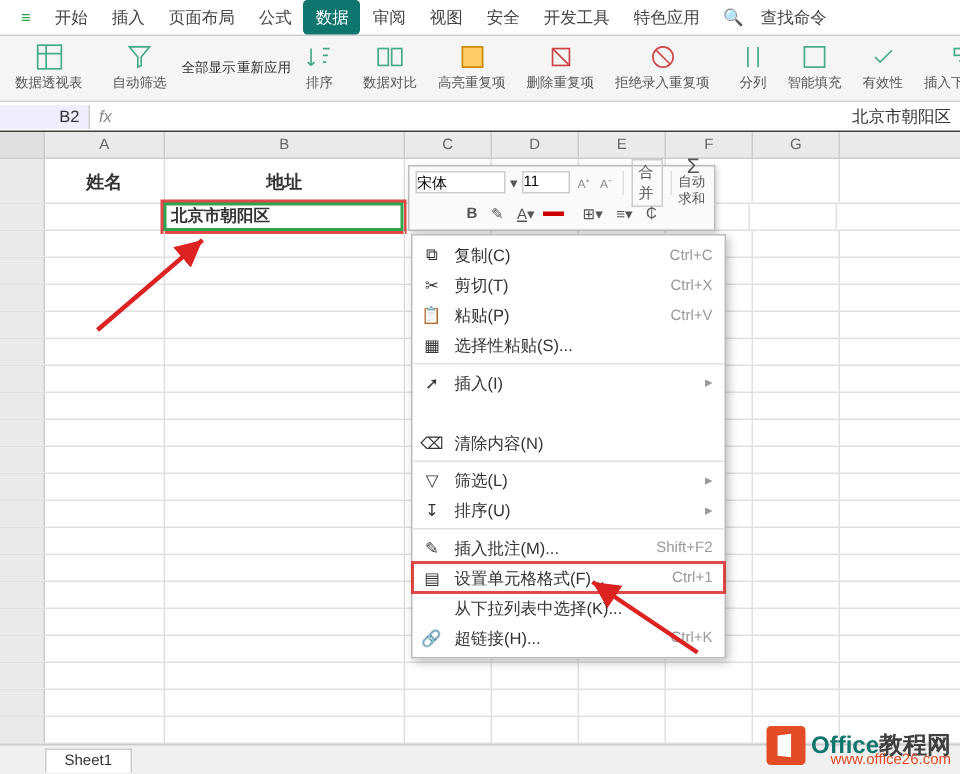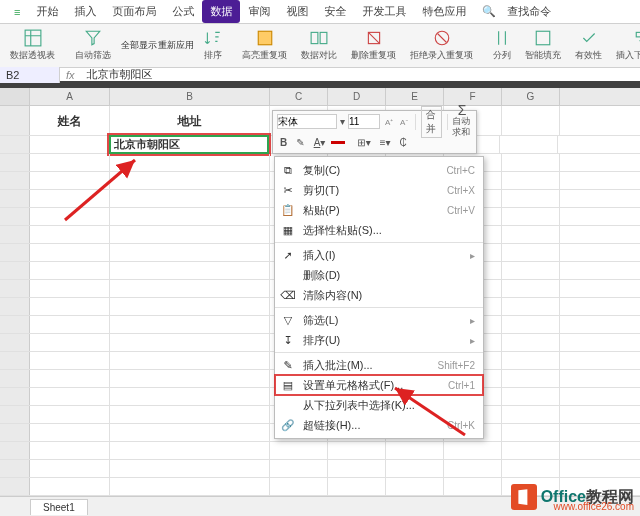"数据" .ribbon-tabs .active { background: #4c1d95 -> #0f766e }
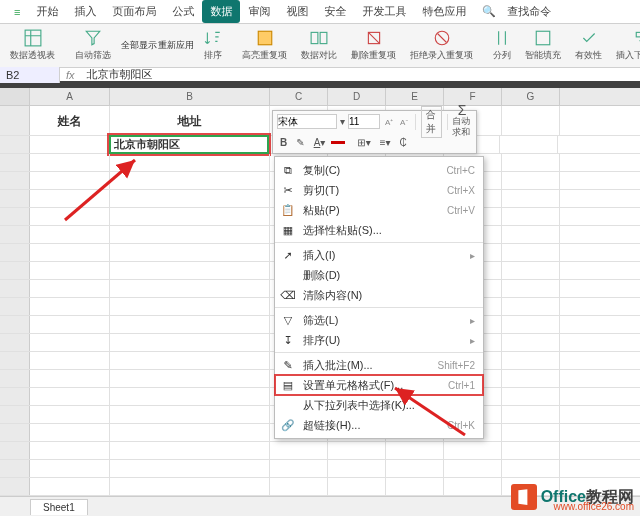"高亮重复项" div.rbtn { order: before "数据对比" -> after "数据对比" }
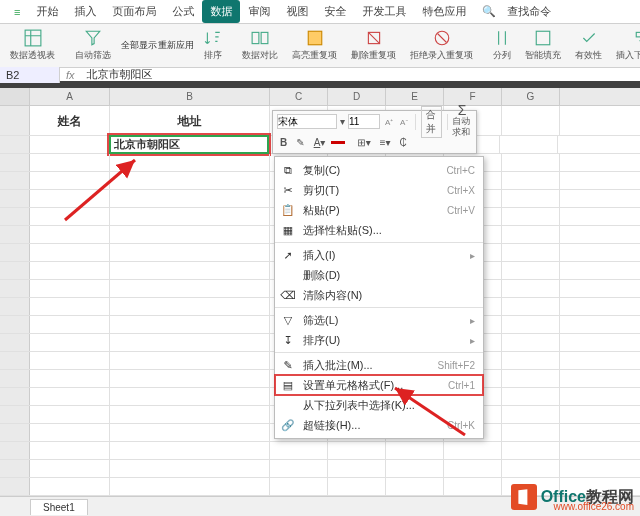"B2" .namebox-row { border-bottom: 7px solid #404040 -> 1px solid #404040; text-align: none -> right }
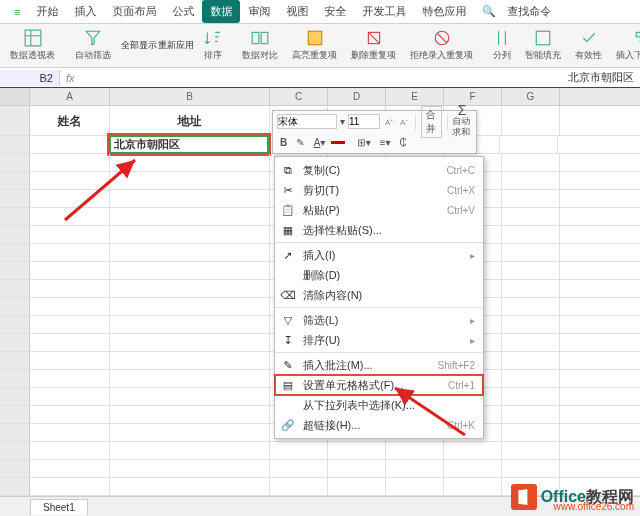"宋体" .mini { align-items: none -> center }
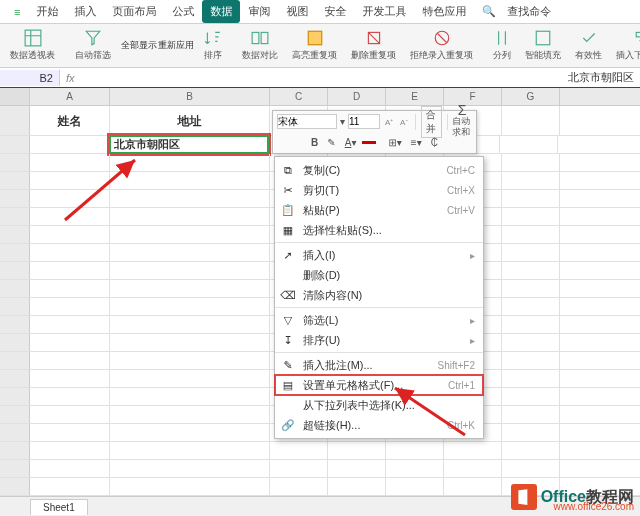"删除(D)" span.lbl { html: <span>删除(D)</span> -> none }
